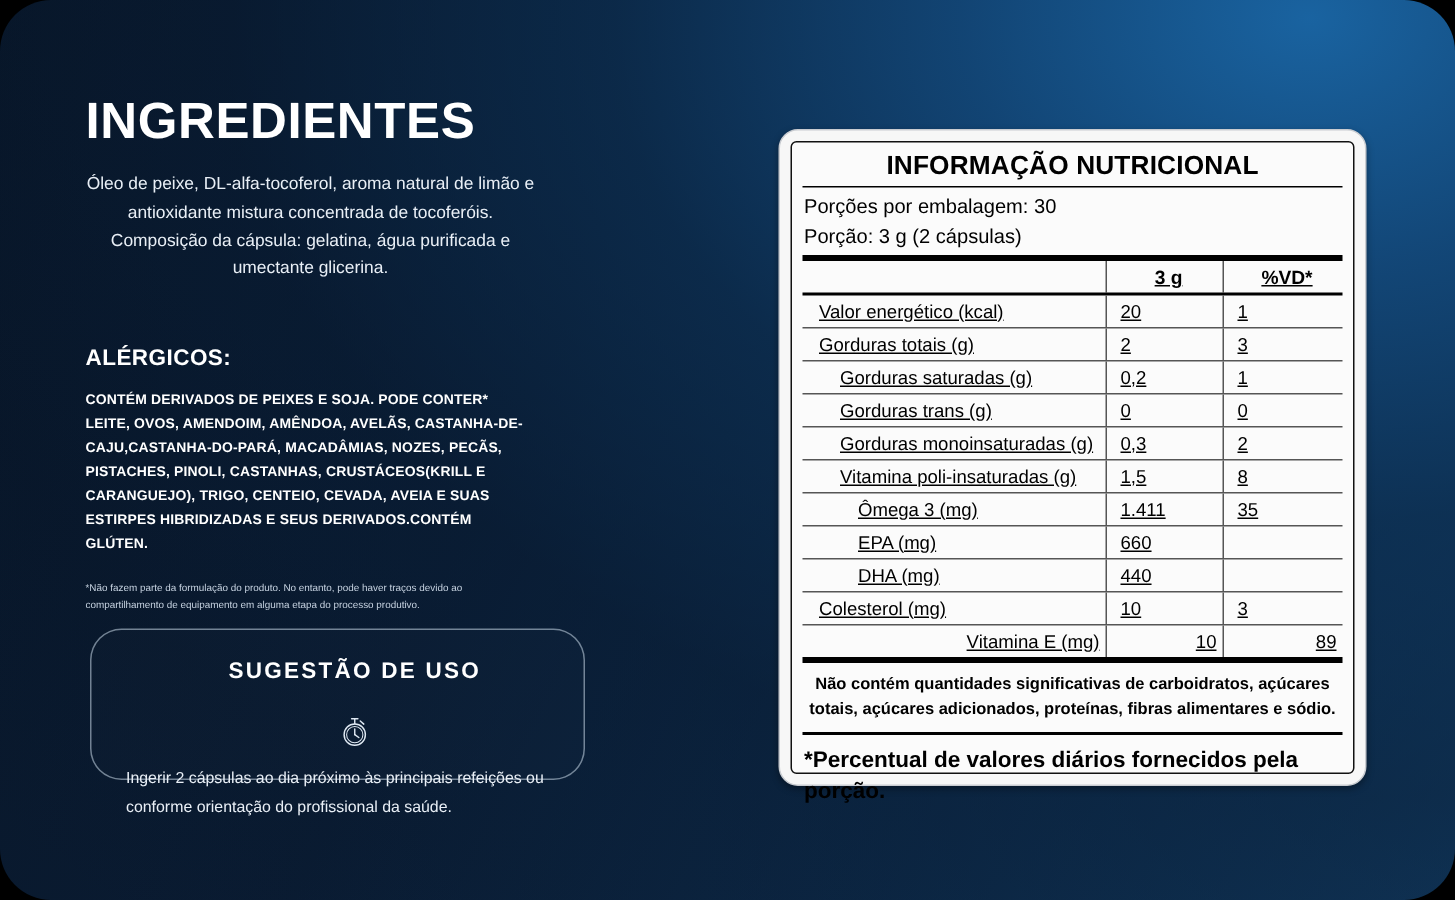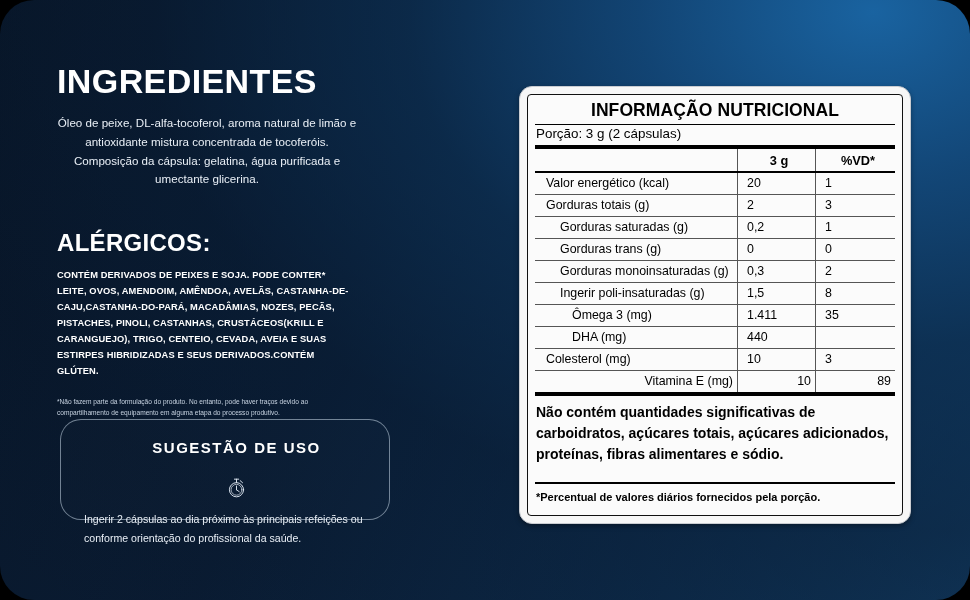"Porções por embalagem: 30" div.nl-portion { html: none -> <div>Porções por embalagem: 30</div> }
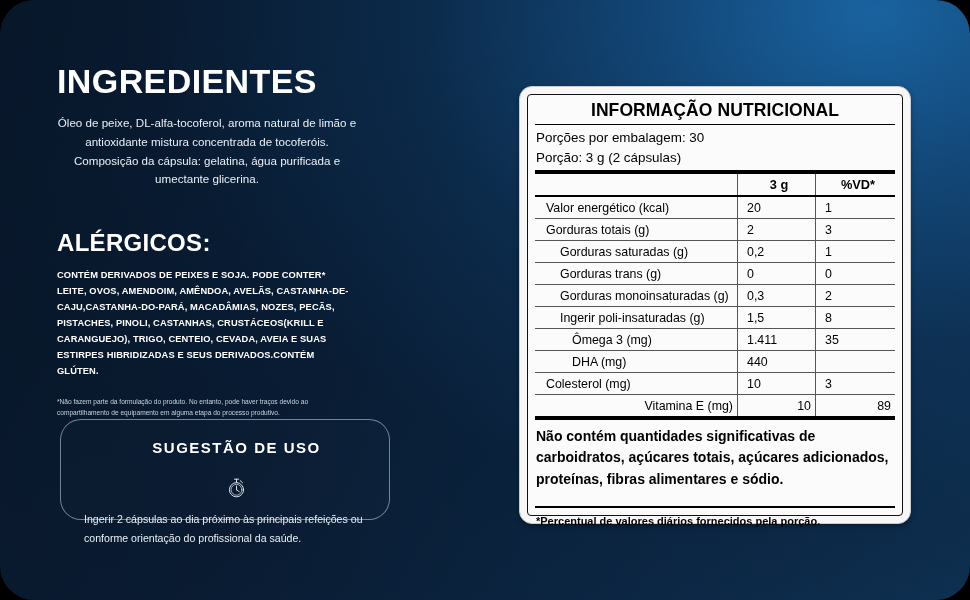"3 g" table.nl-table td, table.nl-table th { text-decoration: none -> underline }
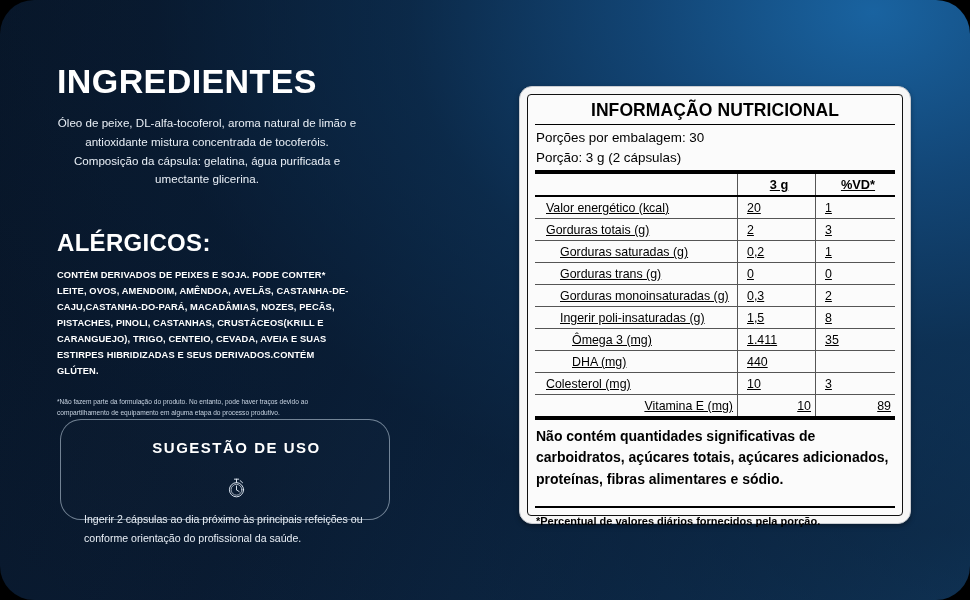"ALÉRGICOS:" .headline-sm { font-size: 24px -> 15px }
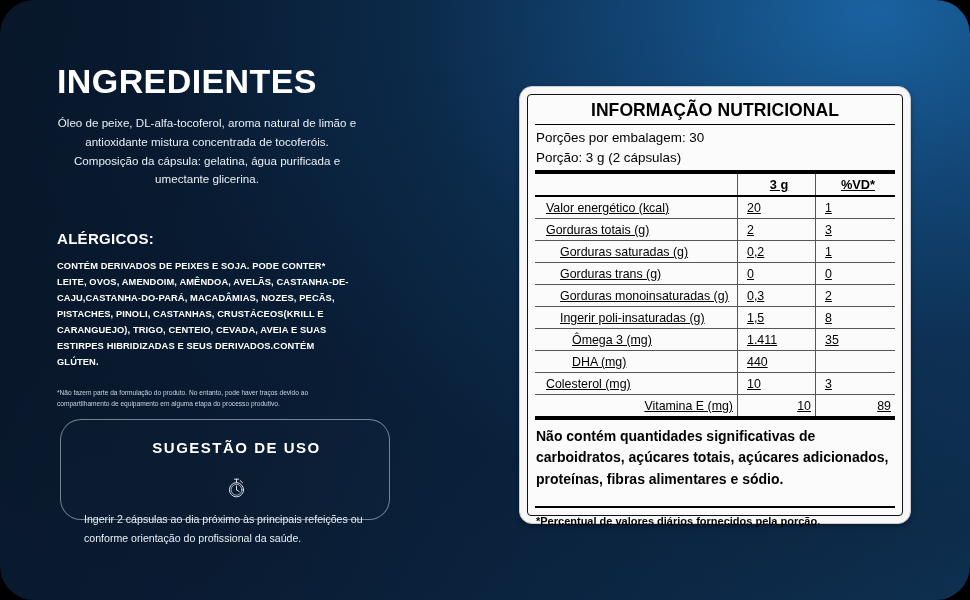"Ingerir poli-insaturadas (g)" td.col-name { text: Ingerir -> Vitamina }
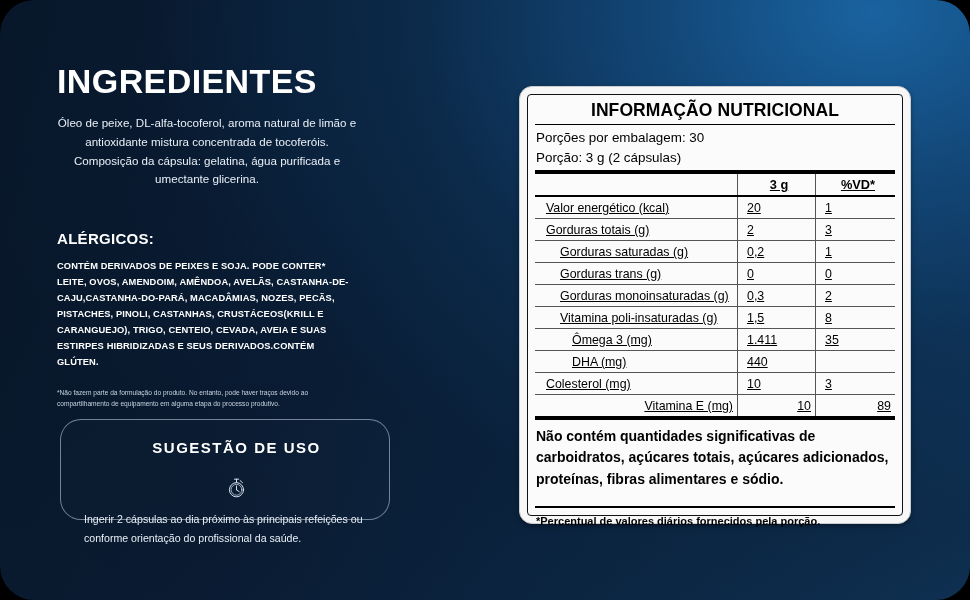"EPA (mg)" tr { html: none -> <tr> <td>EPA (mg)</td> <td>660</td> <td></td> </tr> }
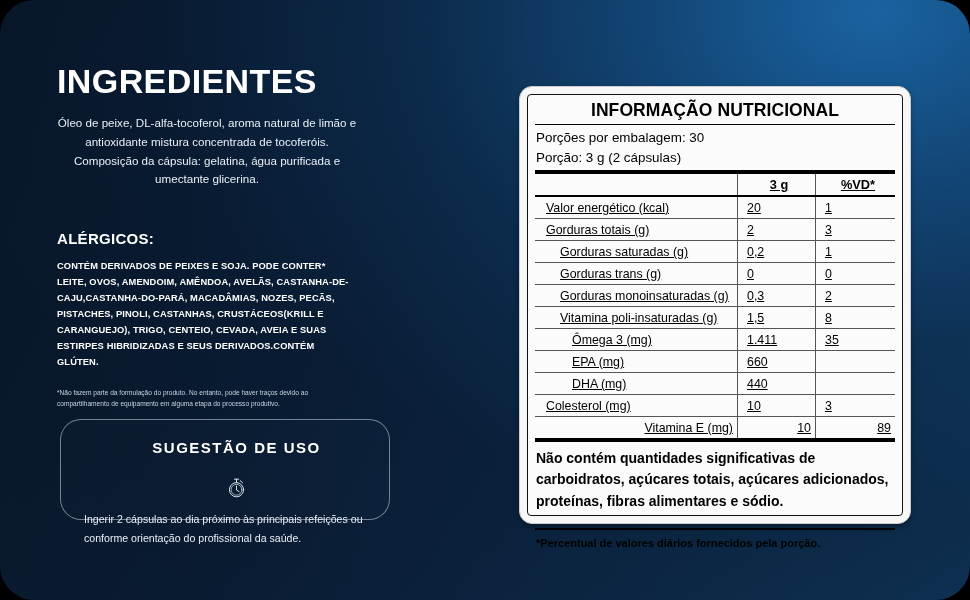"Não contém quantidades significativas de" .nl-note { font-size: 14px -> 11px; padding: 6px 1px 16px 1px -> 6px 1px 6px 1px; text-align: none -> center }
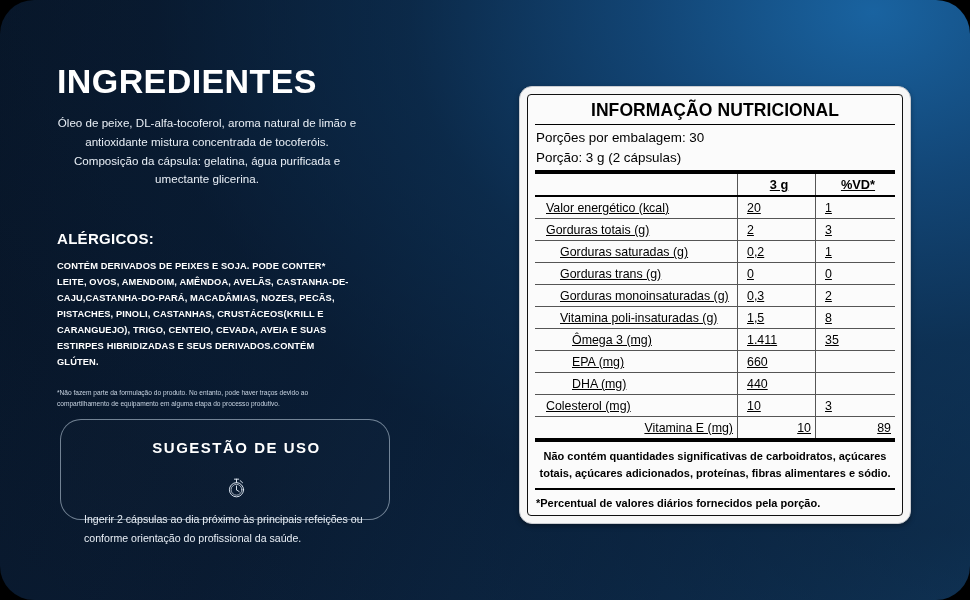"*Percentual de valores diários" .nl-footnote { font-size: 11px -> 15px }
